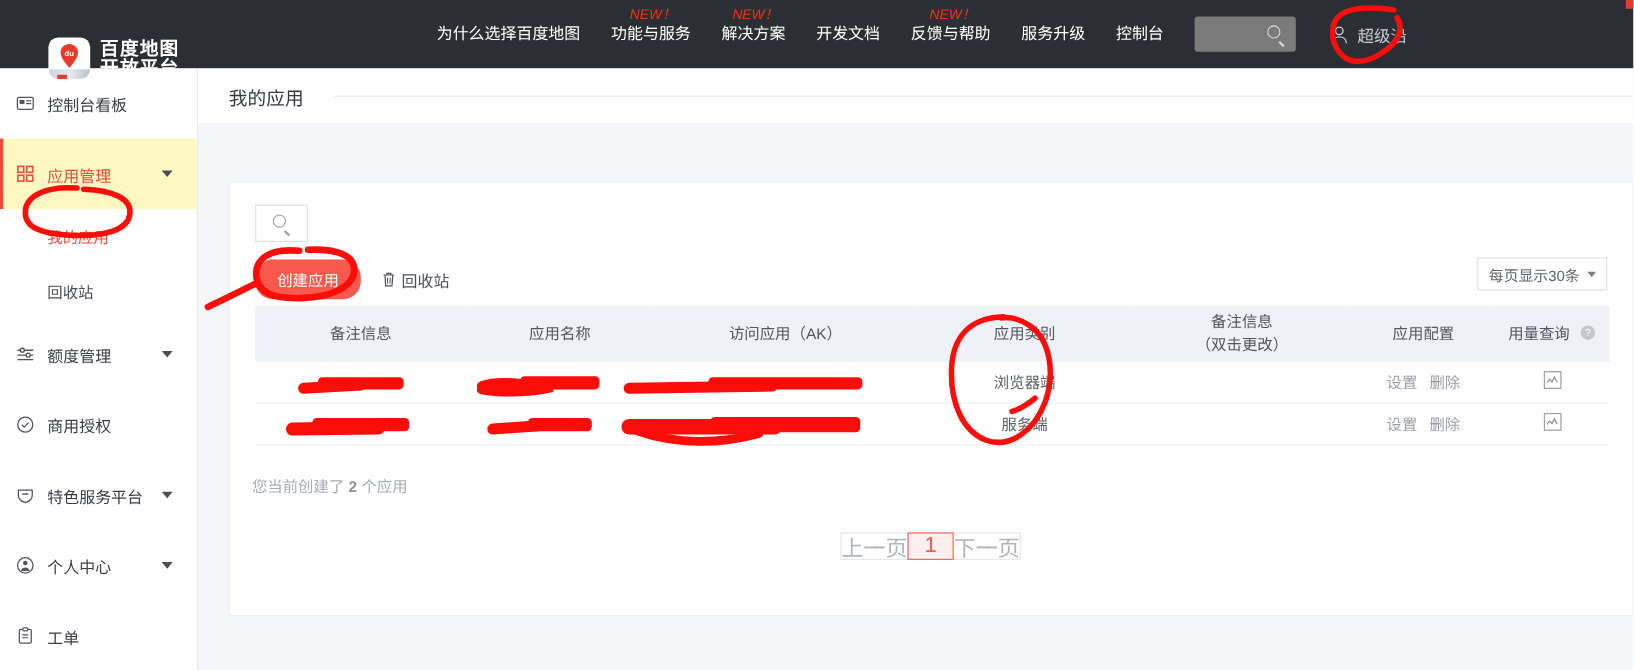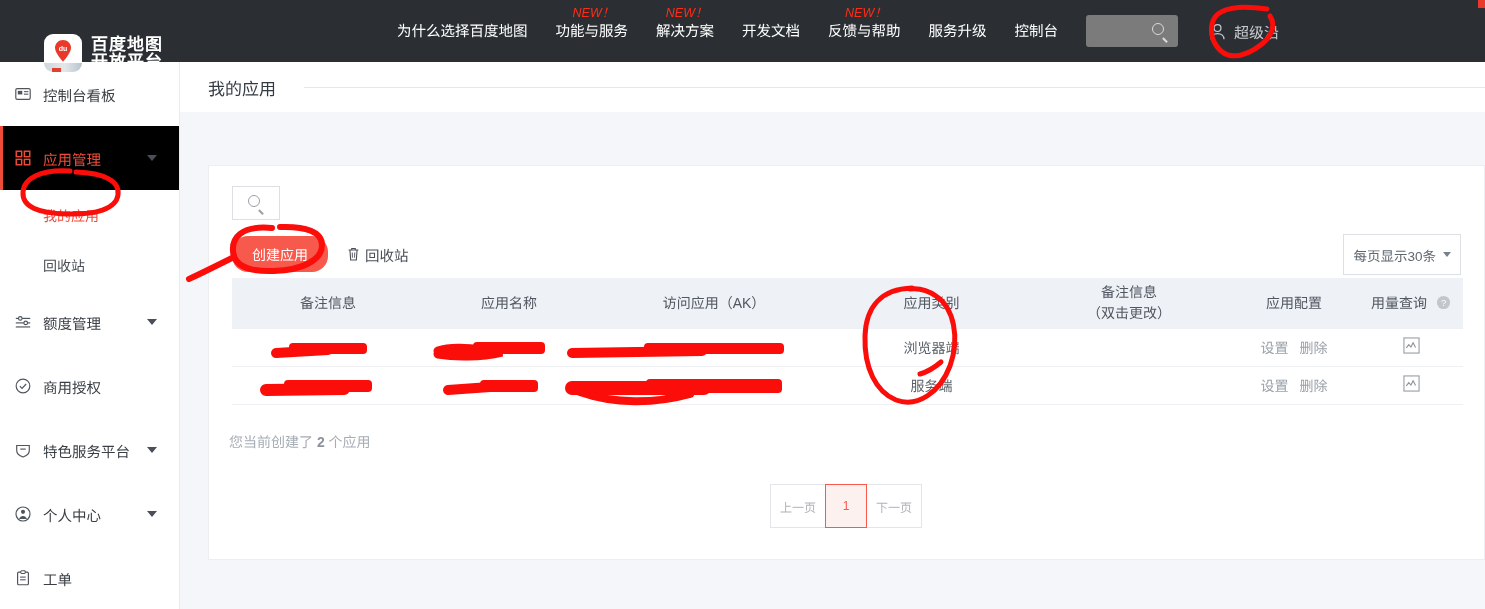"应用管理" .side-row.active { background: #000000 -> #fef9c3 }
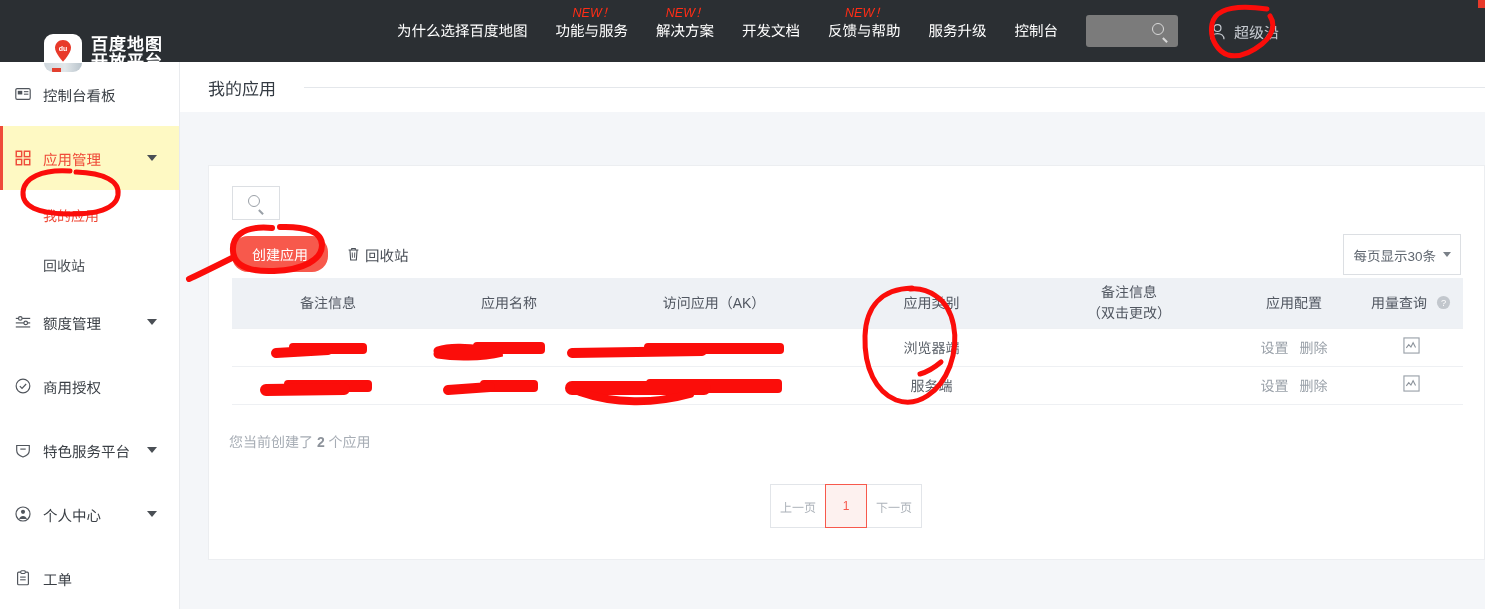"每页显示30条" .page-size { height: 41px -> 30px }
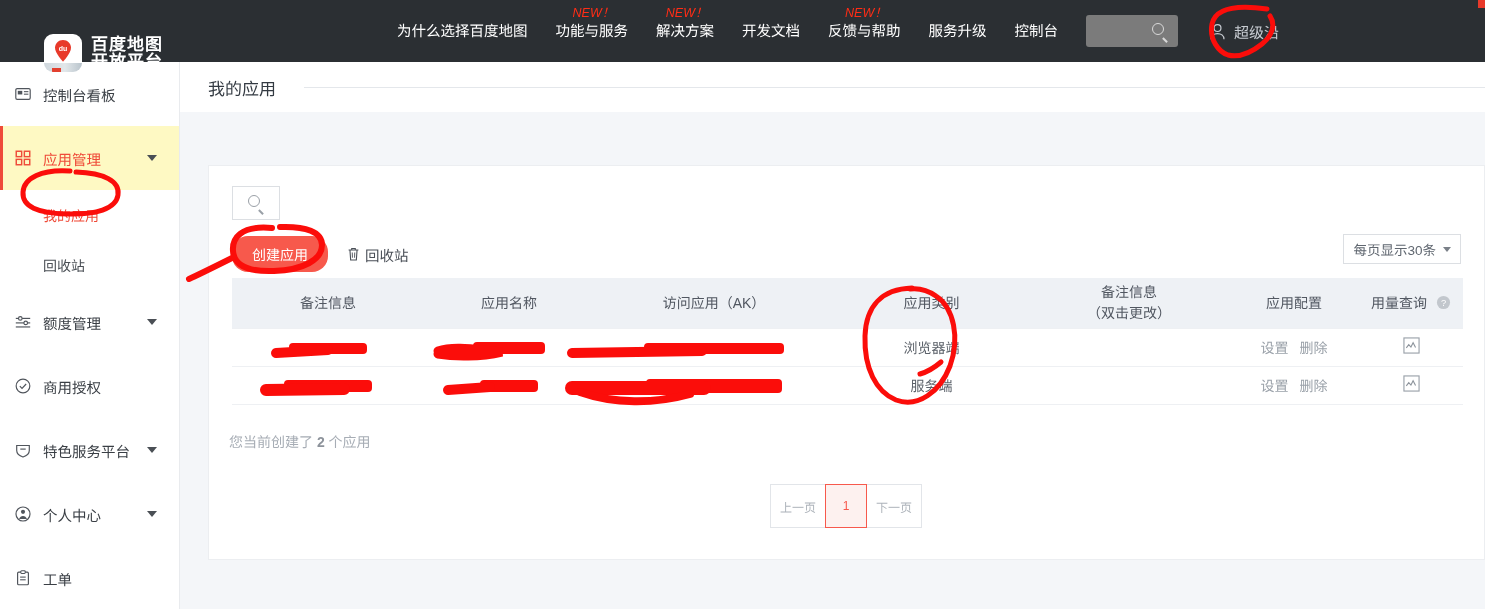"上一页" .pager .pg { font-size: 12px -> 20px; height: 44px -> 25px }
